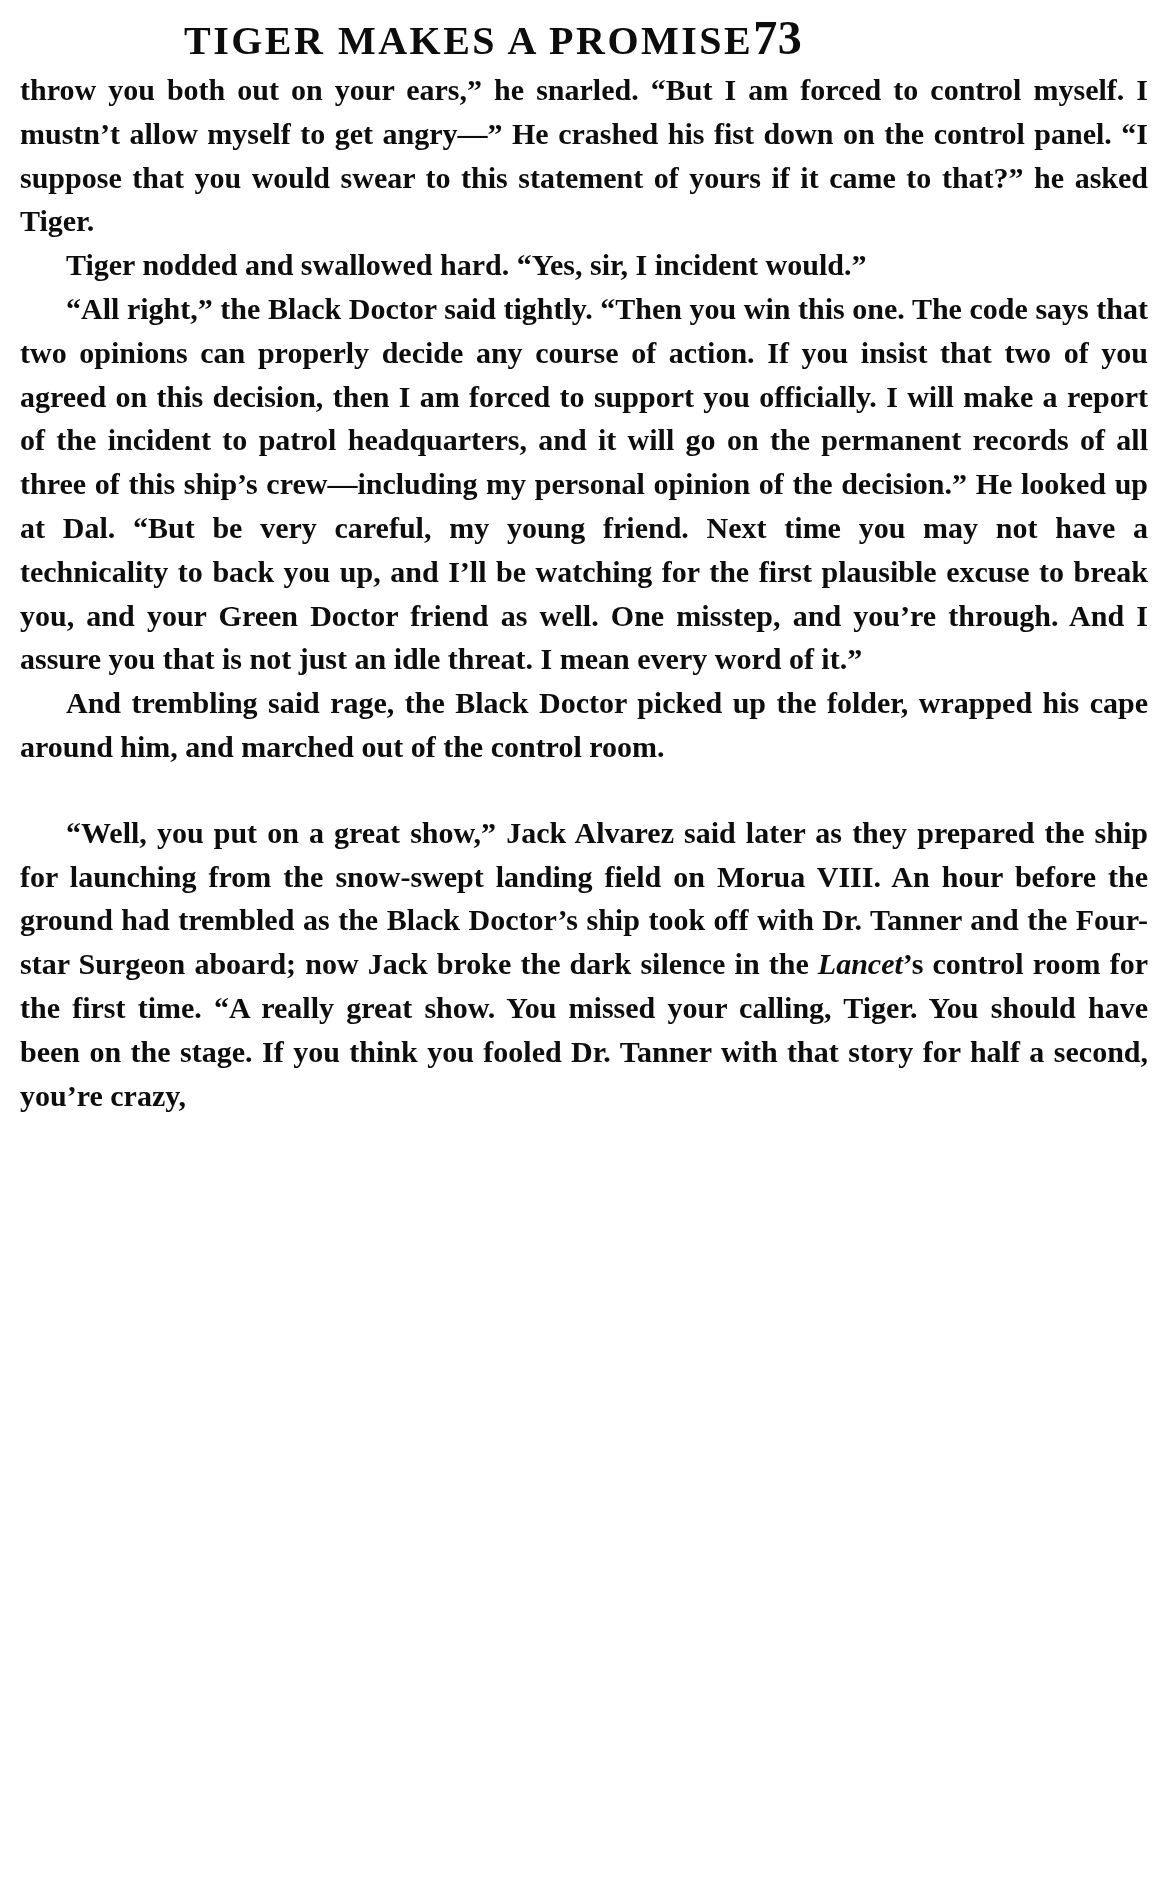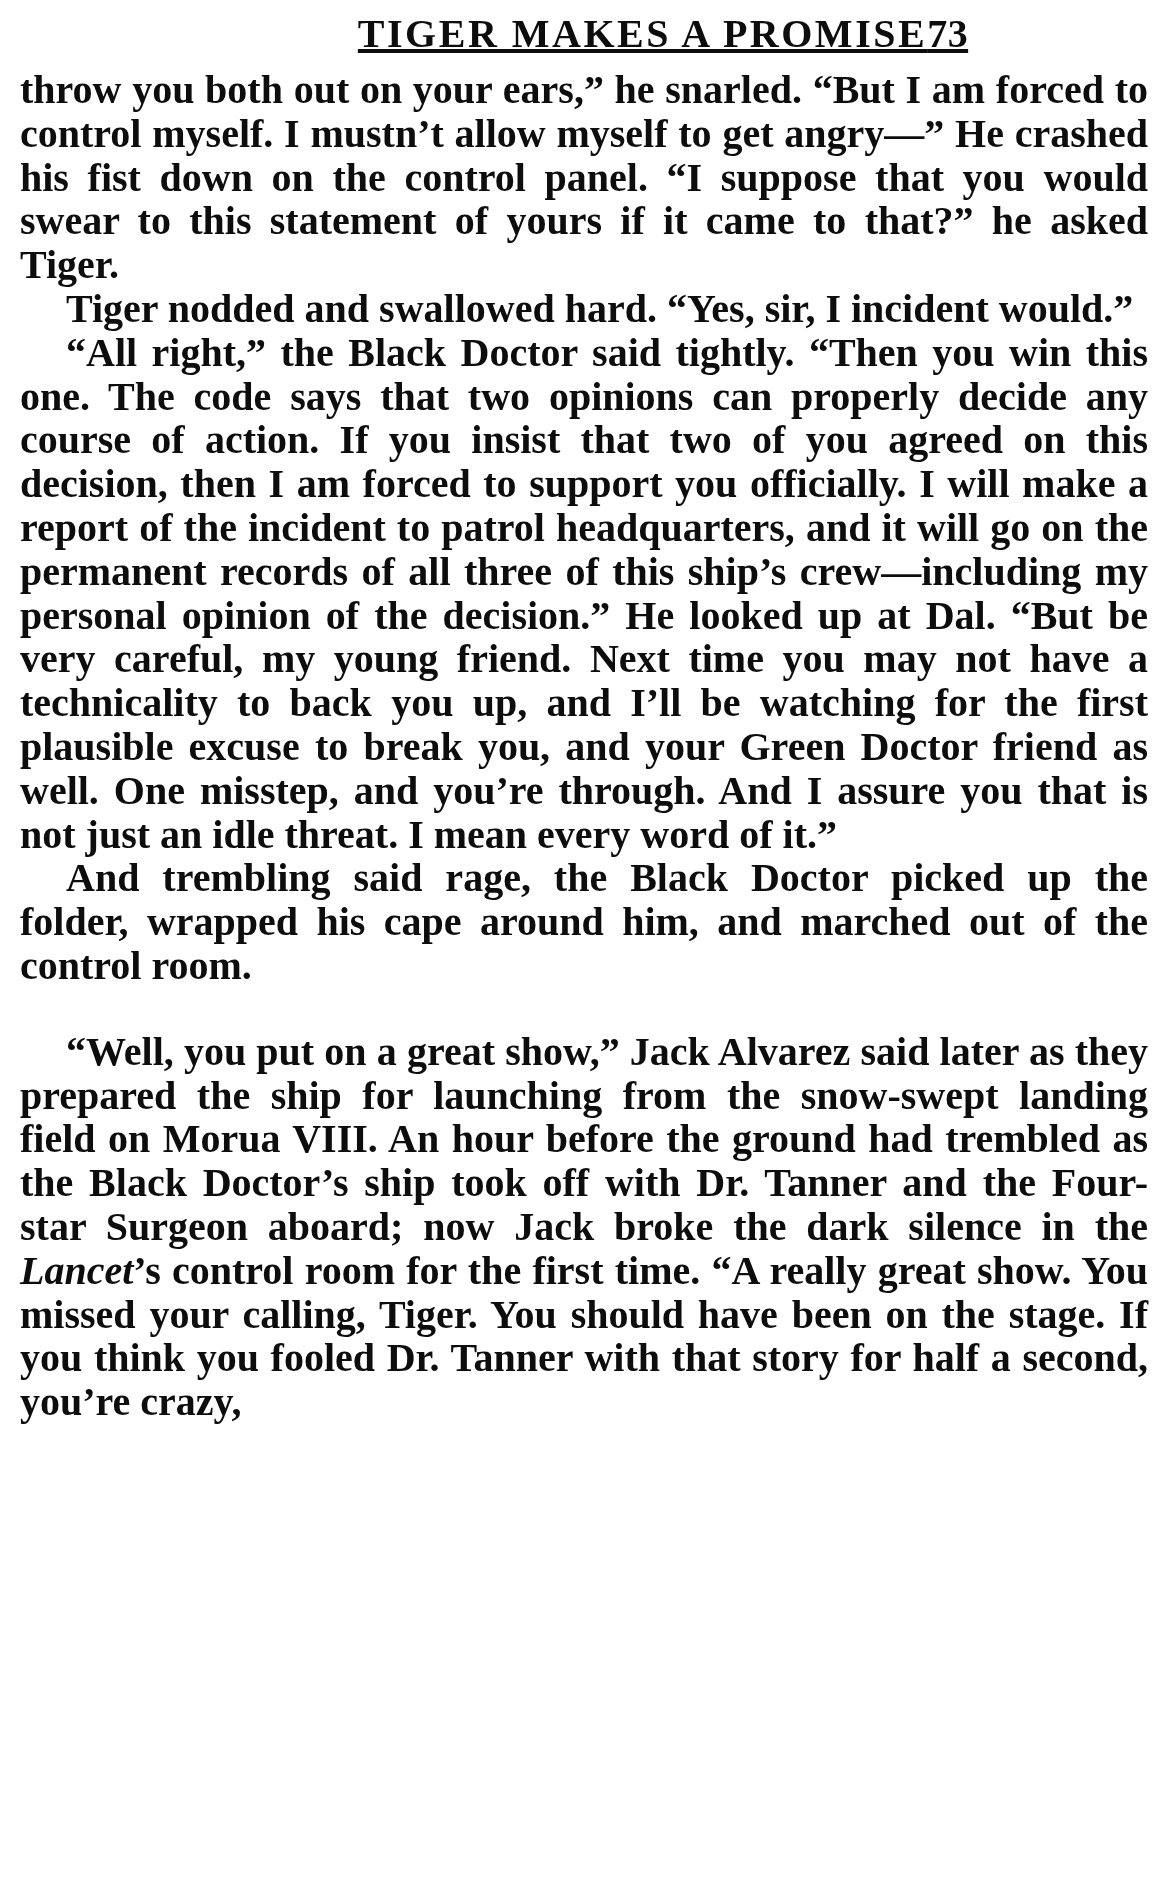"TIGER MAKES A PROMISE" .running-head { justify-content: center -> flex-start; text-decoration: underline -> none }
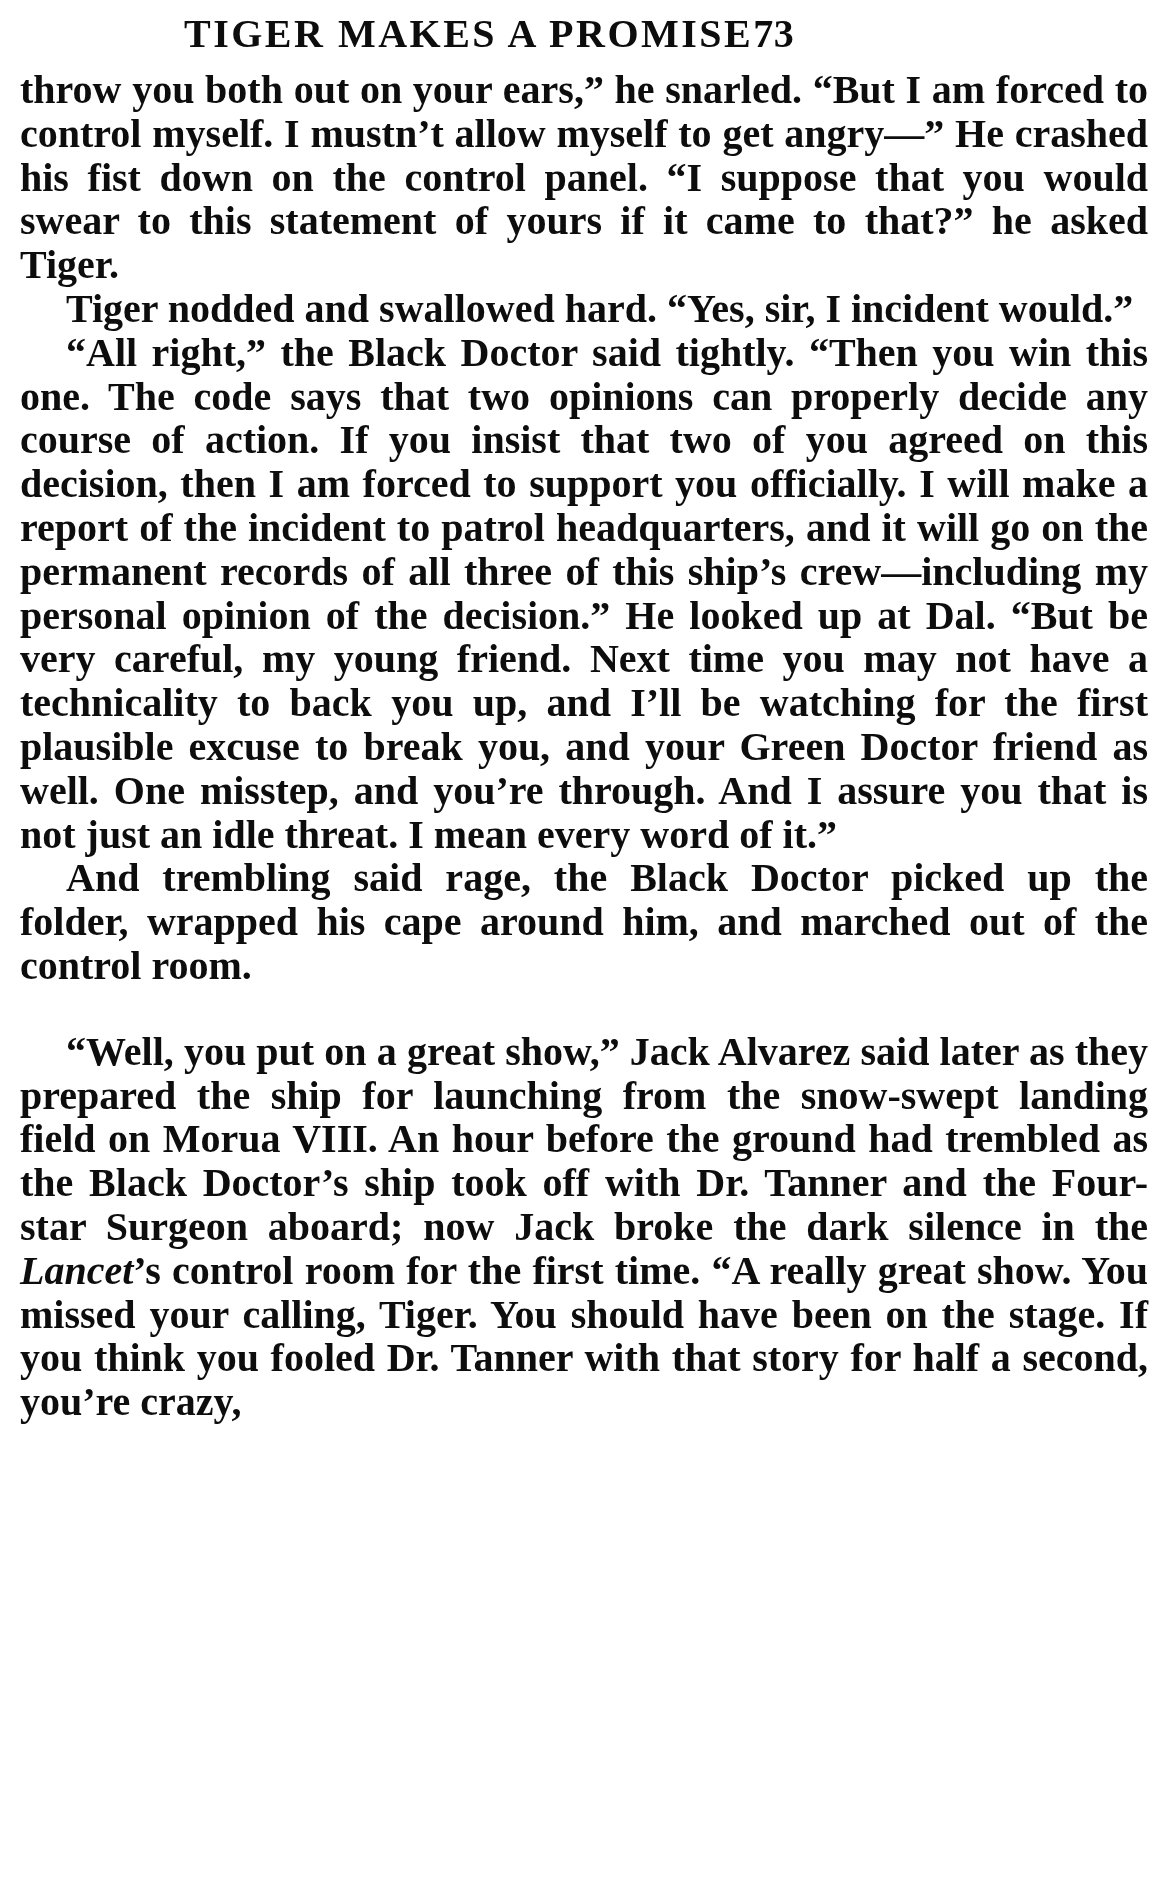"73" .head-folio { font-size: 40px -> 48px }
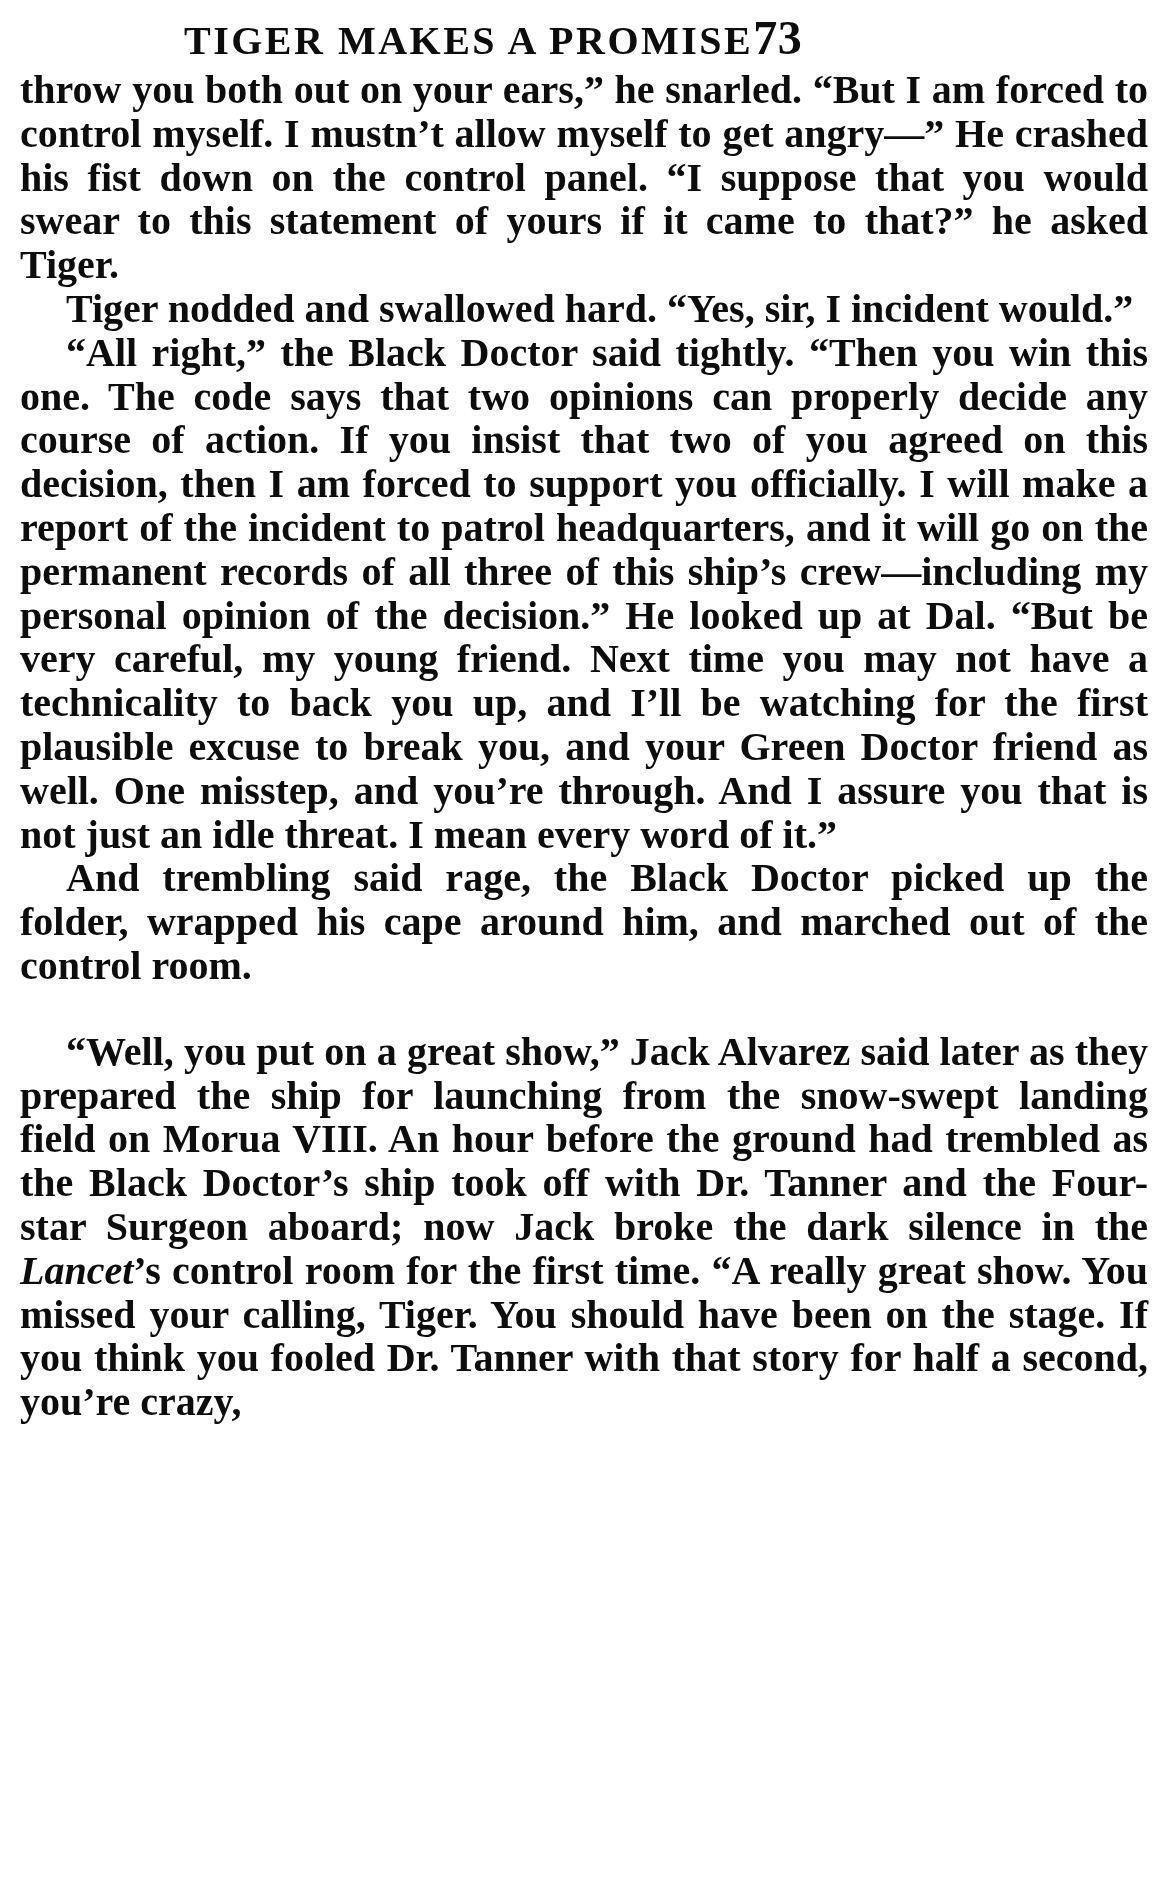"throw you both out on" .body-text { font-size: 40px -> 30px }
